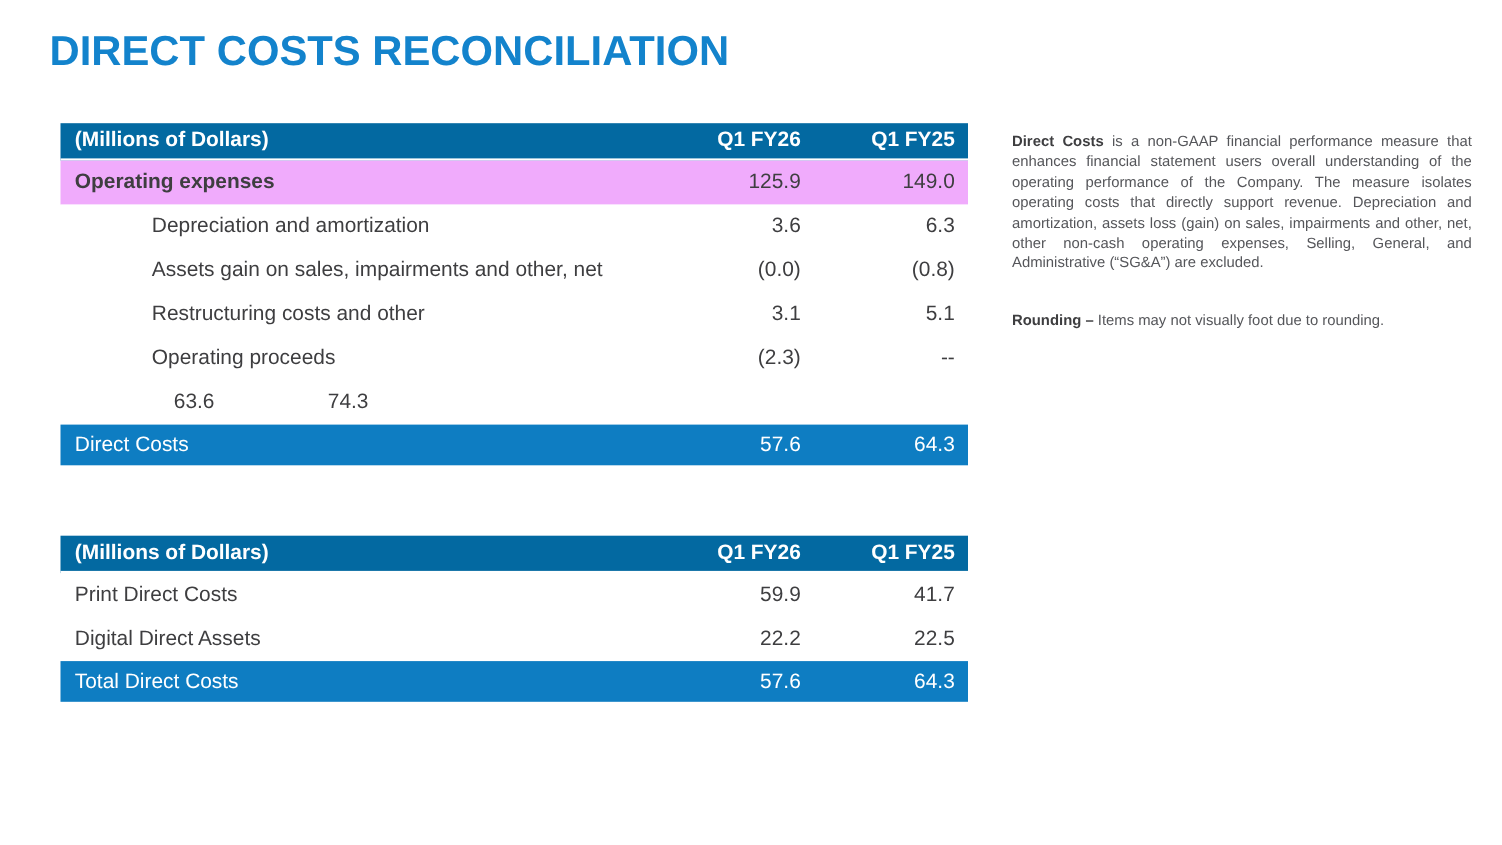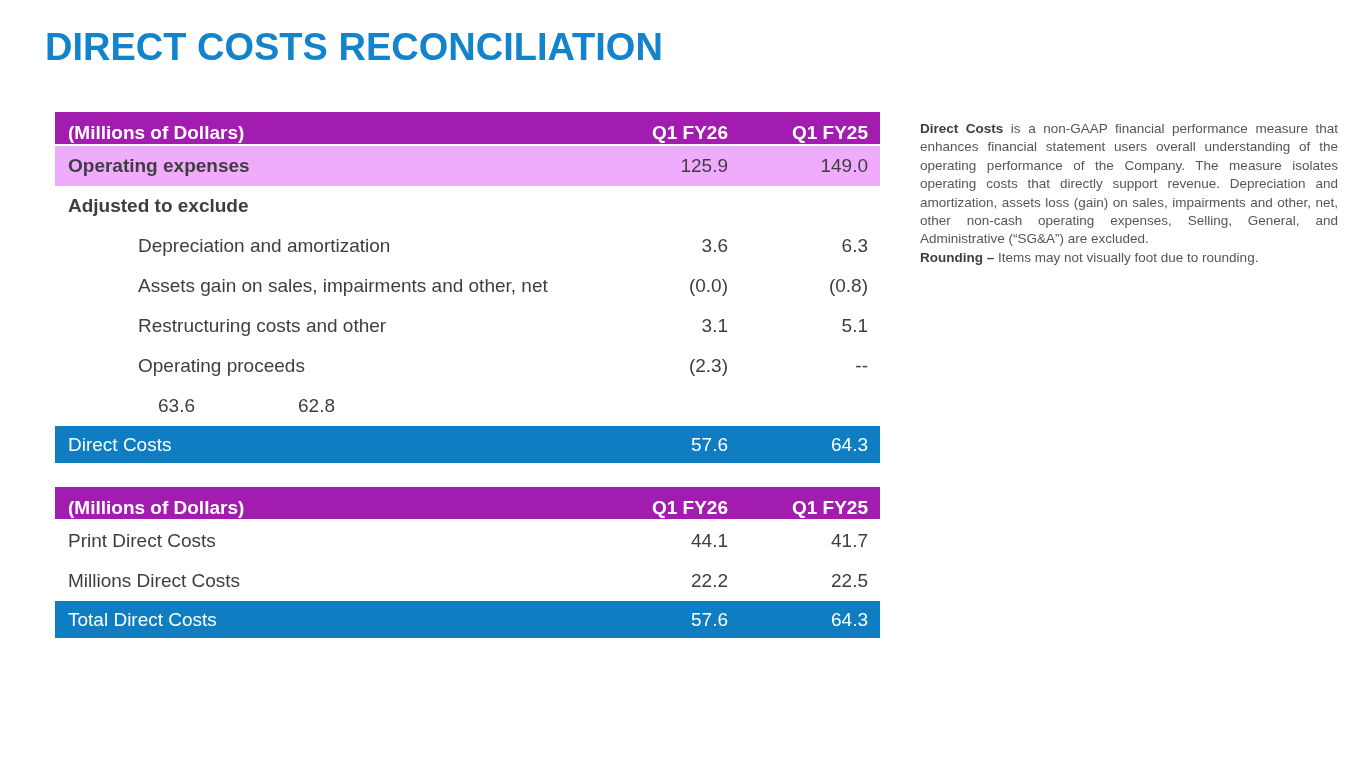"(Millions of Dollars)" .frow.hdr { align-items: flex-end -> none; background: #a21caf -> #0369a1 }
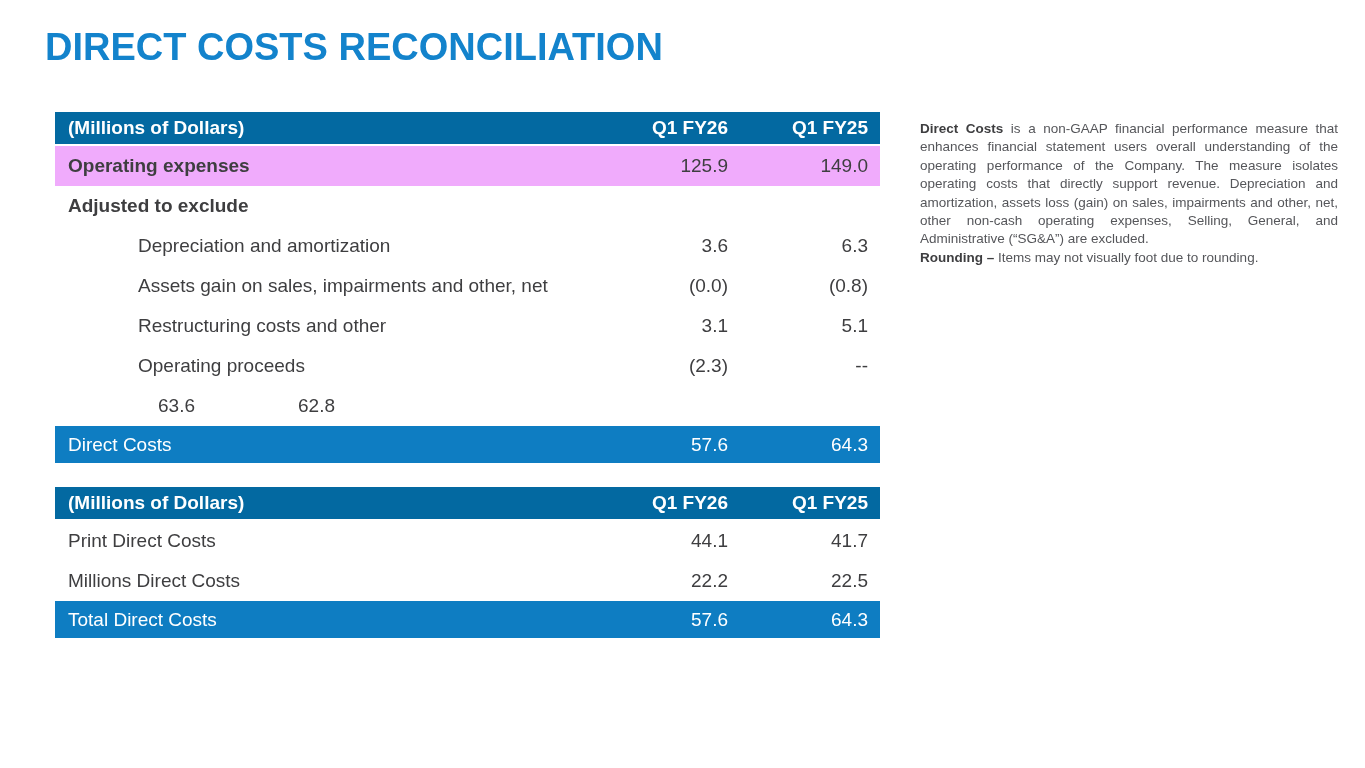"Adjusted to exclude" div.frow { html: <div> <span>Adjusted to exclude</span> <span></span> <span></span> </div> -> none }
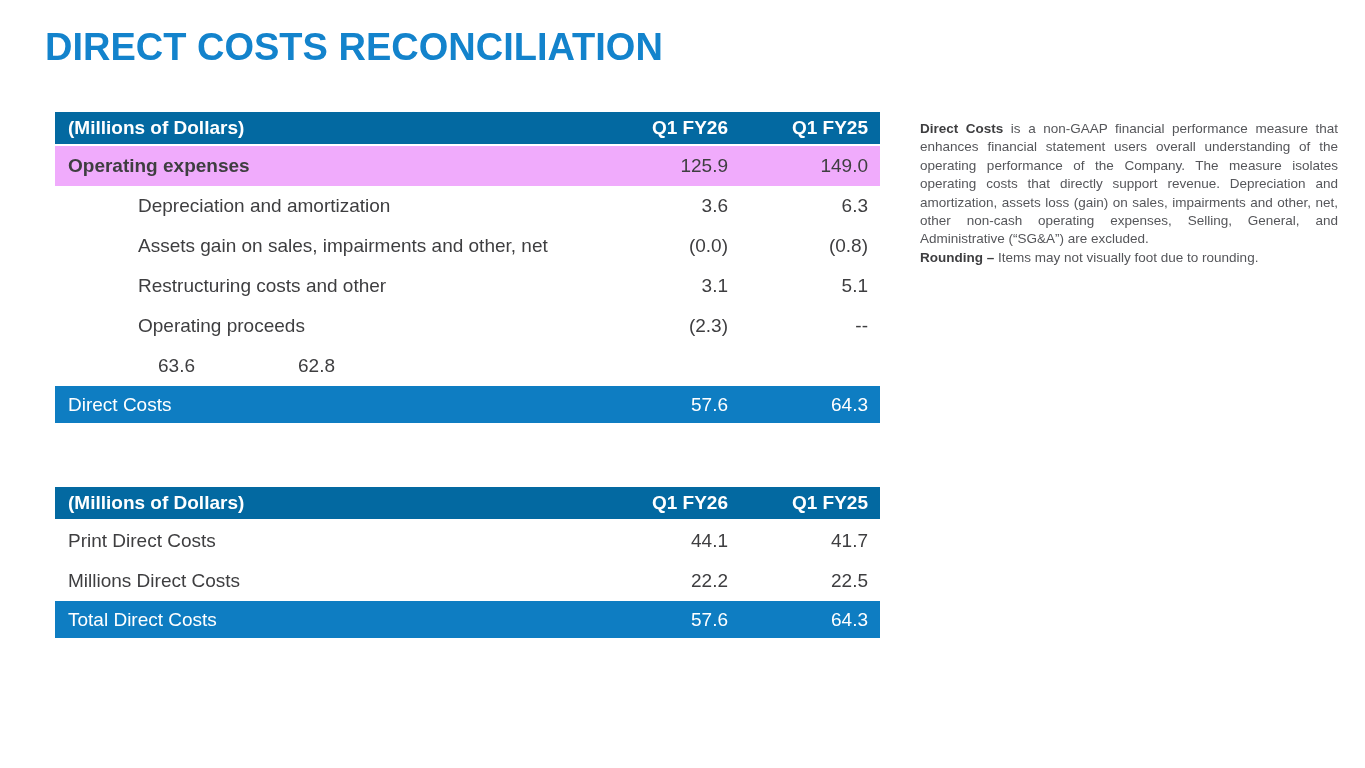"Rounding – Items may not" .rounding { margin-top: none -> 33px }
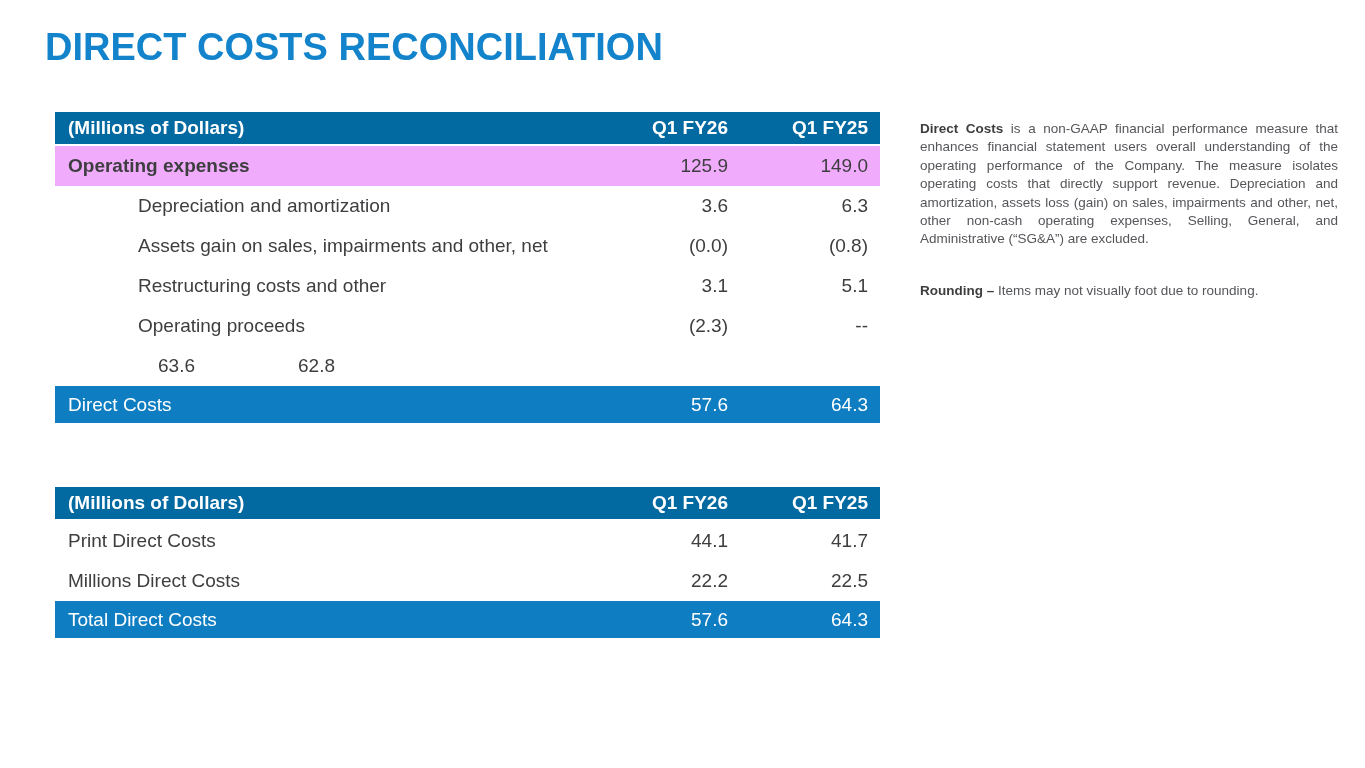"62.8" span.v { text: 62.8 -> 74.3 }
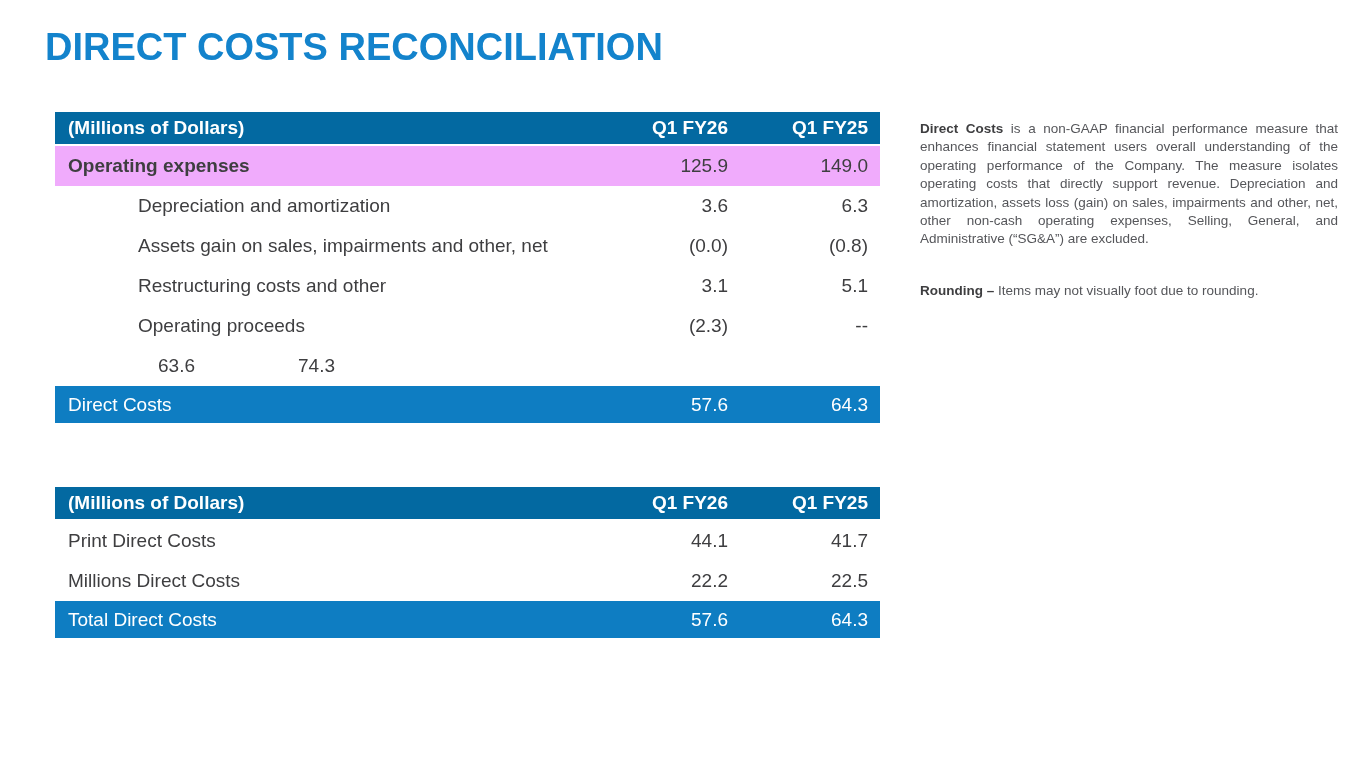"44.1" span.v { text: 44.1 -> 59.9 }
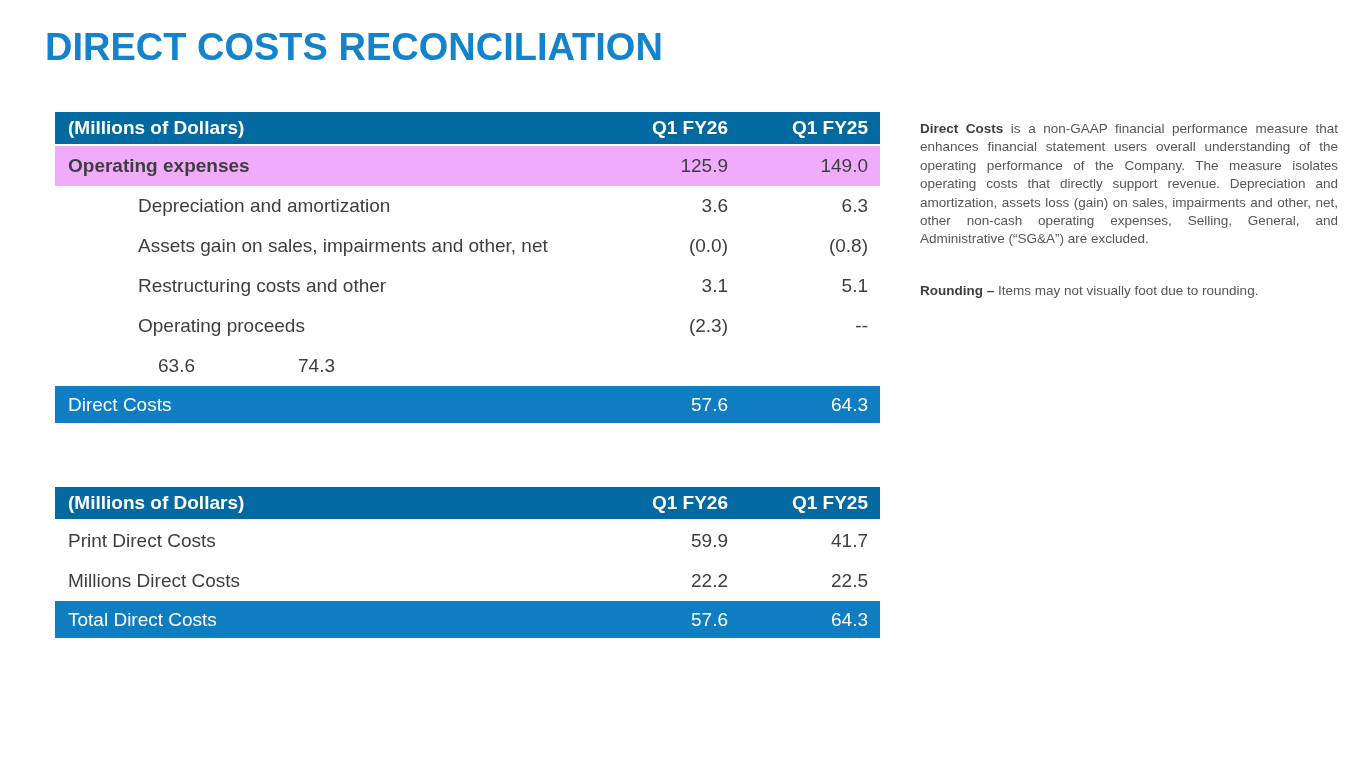"Millions Direct Costs" span.label { text: Millions Direct Costs -> Digital Direct Assets }
